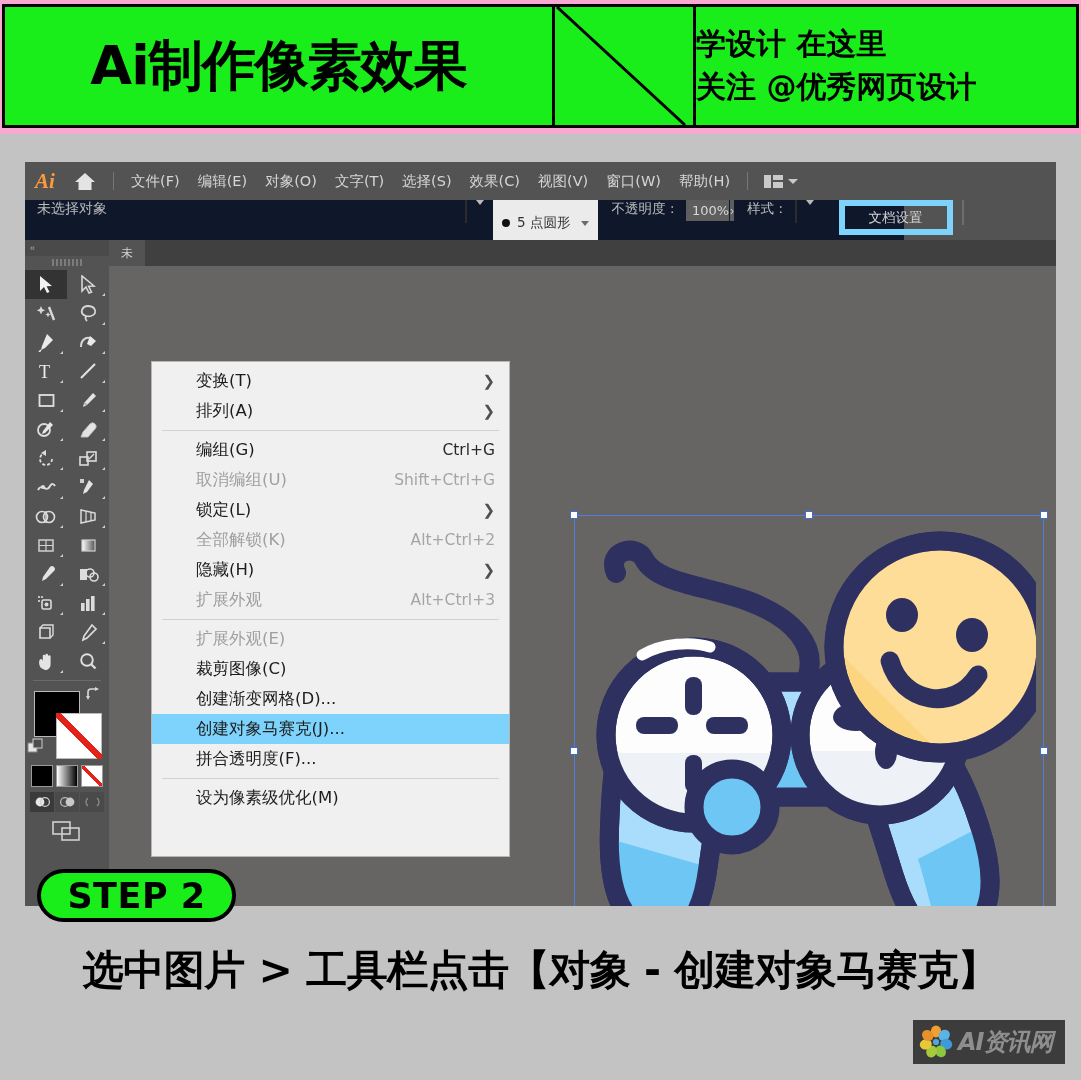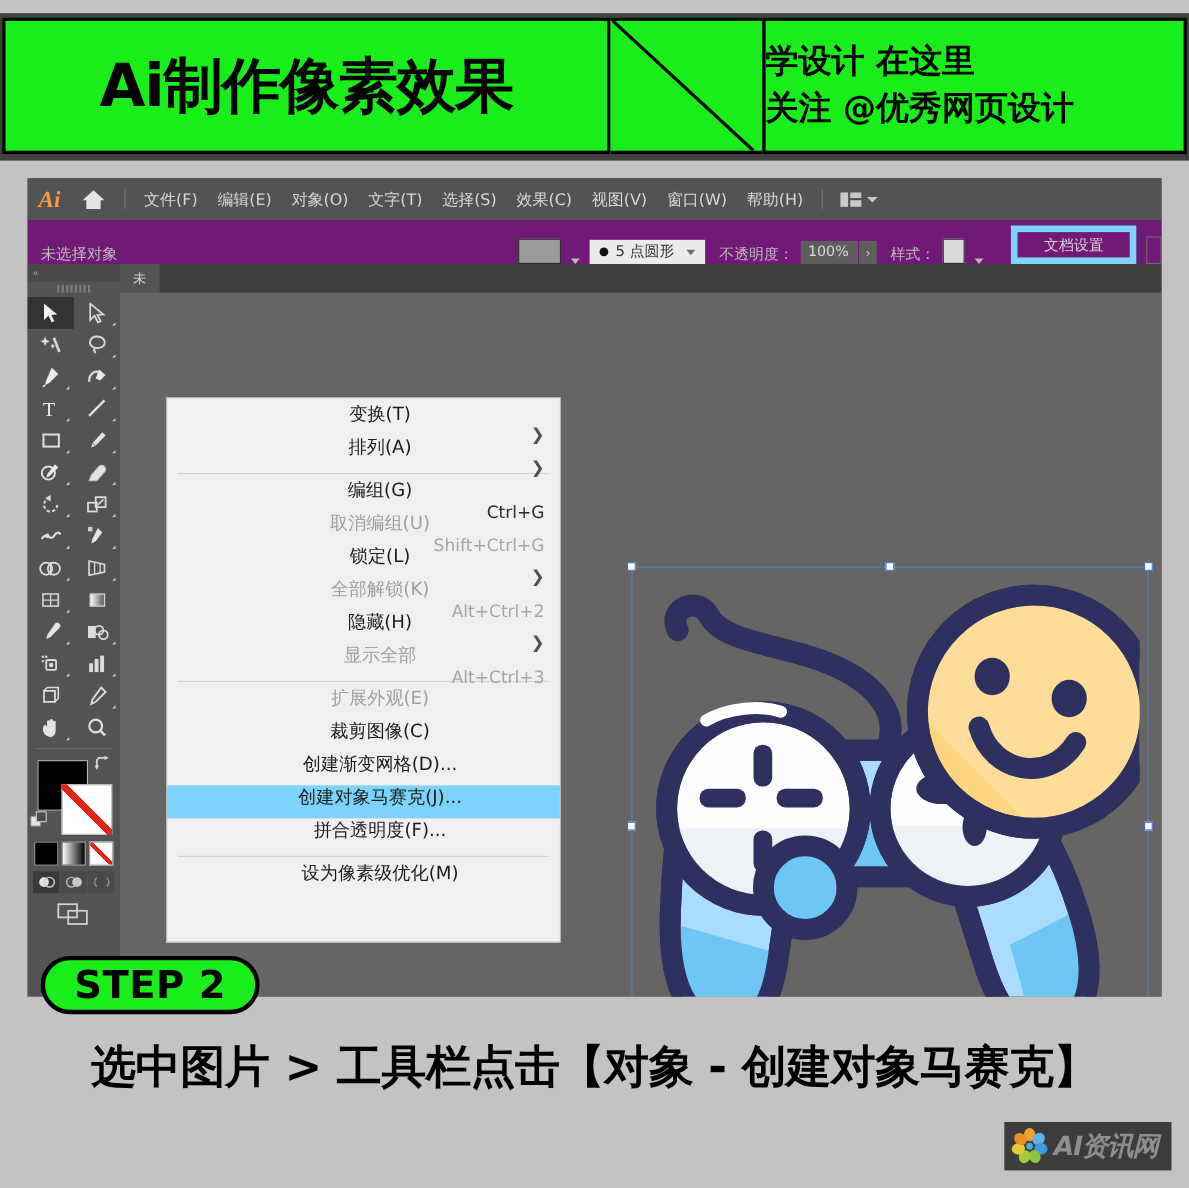"Ai制作像素效果" .banner { background: #404040 -> #f9a8d4; top: 12px -> 0 }
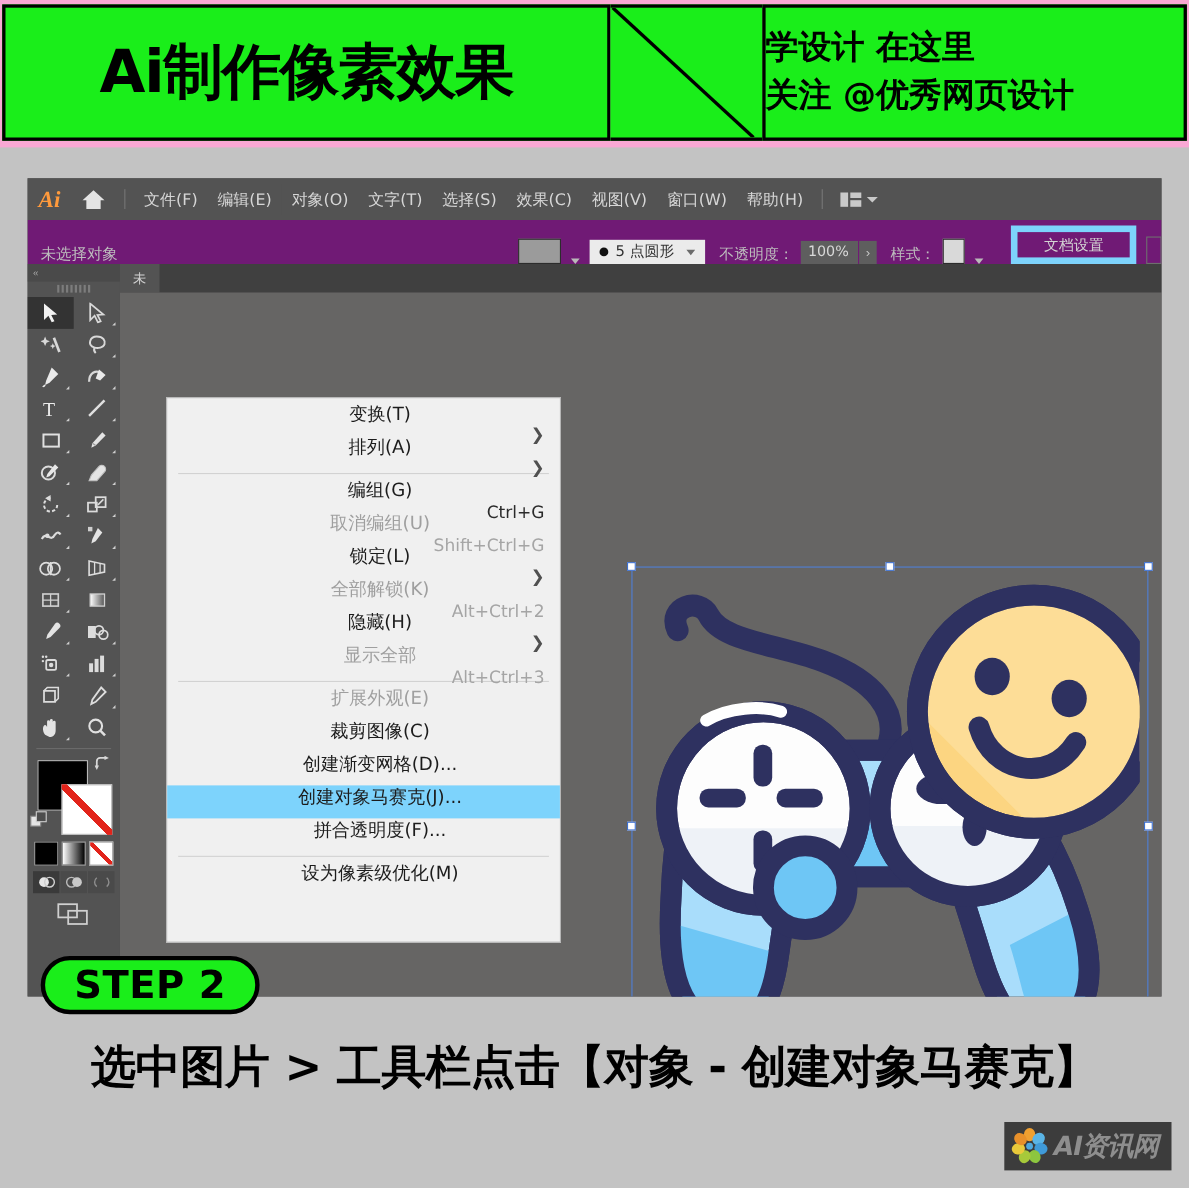"未选择对象" .ctrlbar { align-items: flex-end -> flex-start; background: #701a75 -> #0f172a; width: 1031px -> 879px }
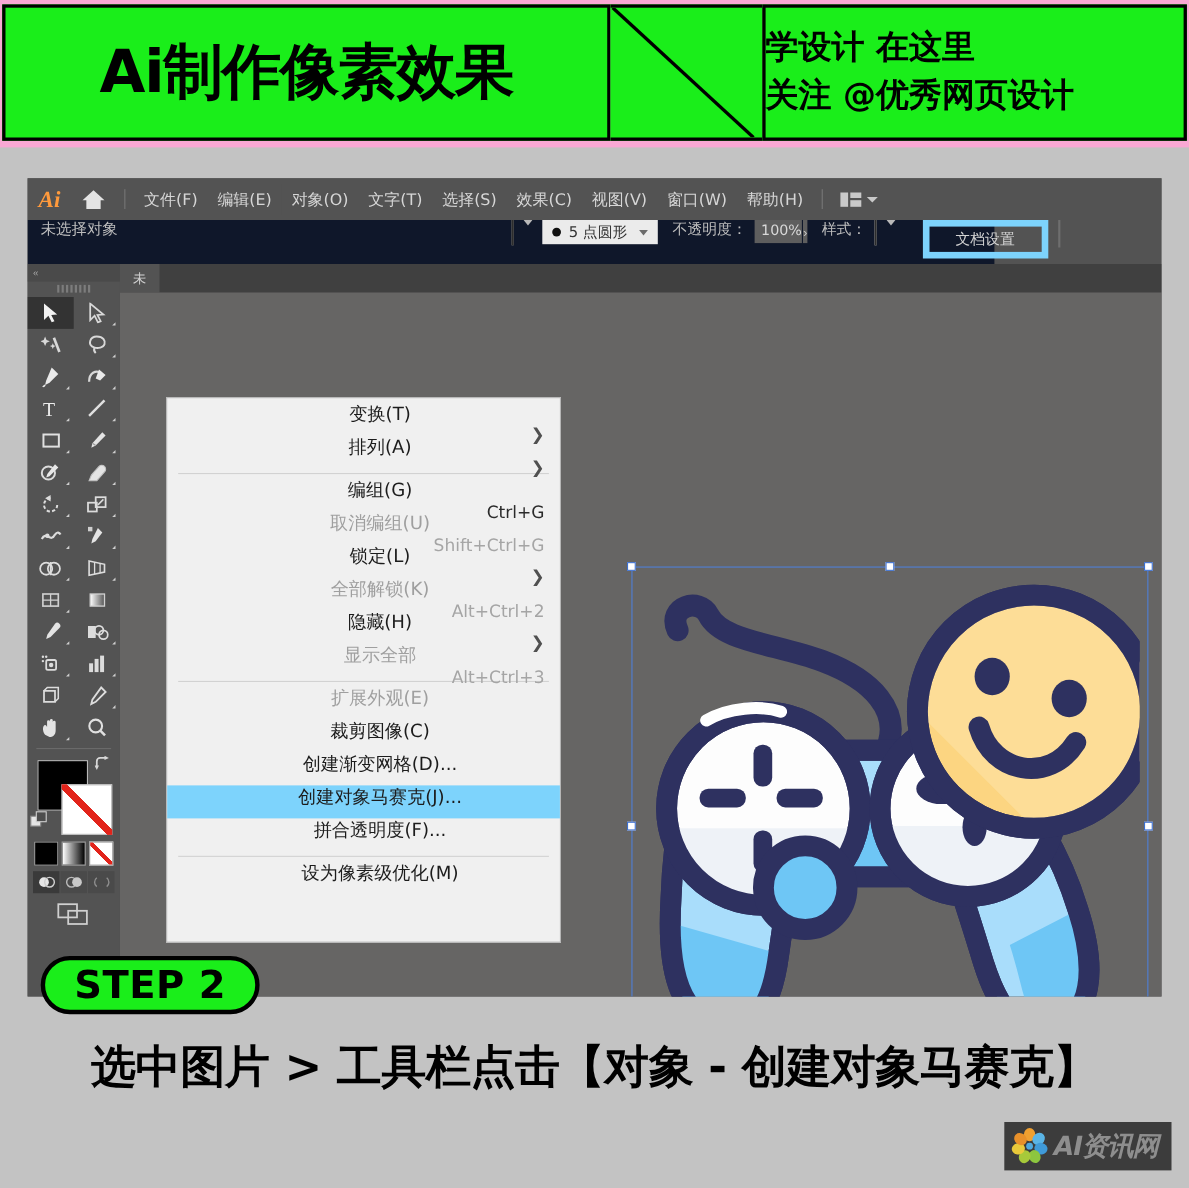"5 点圆形" .brush-select { padding: 0 9px -> 12px 9px }
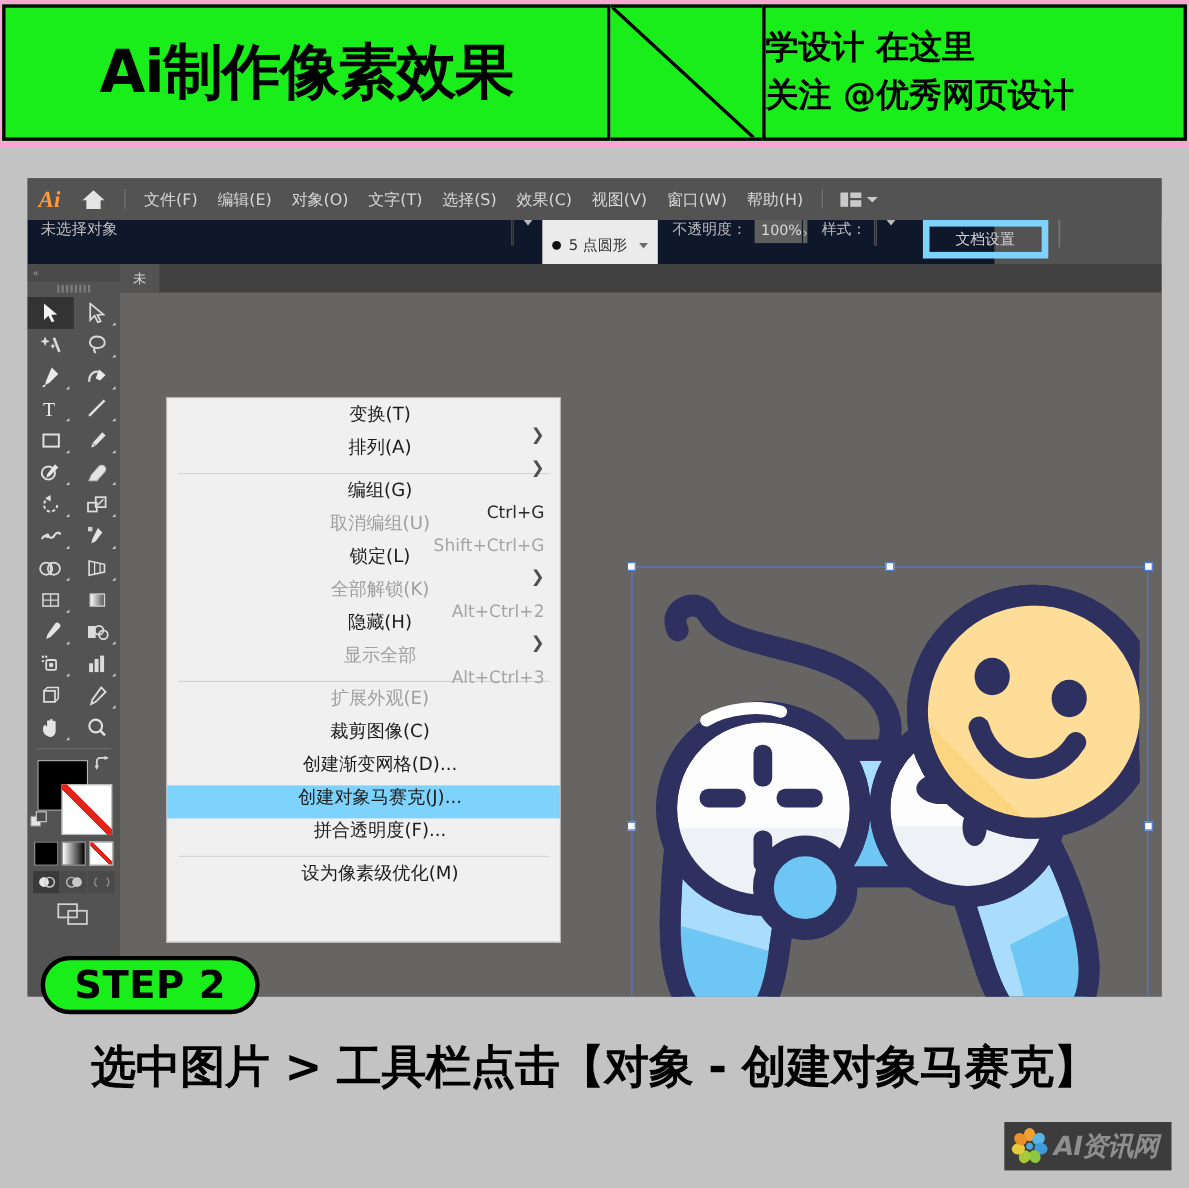"变换(T)" .mi { flex-direction: column -> none }
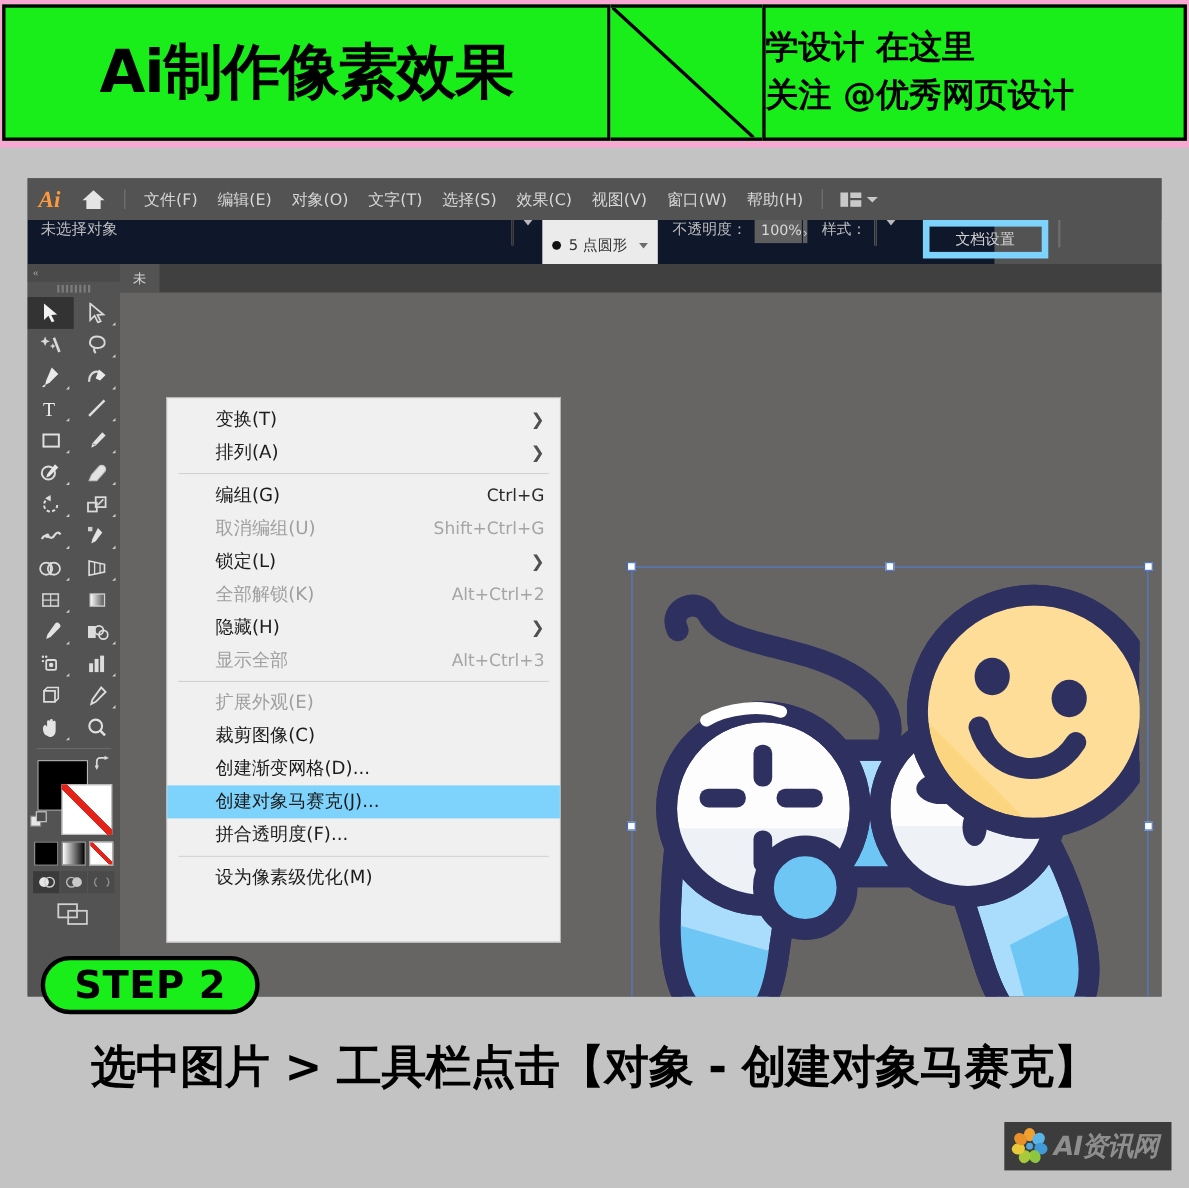"显示全部" span.mi-label { text: 显示全部 -> 扩展外观 }
